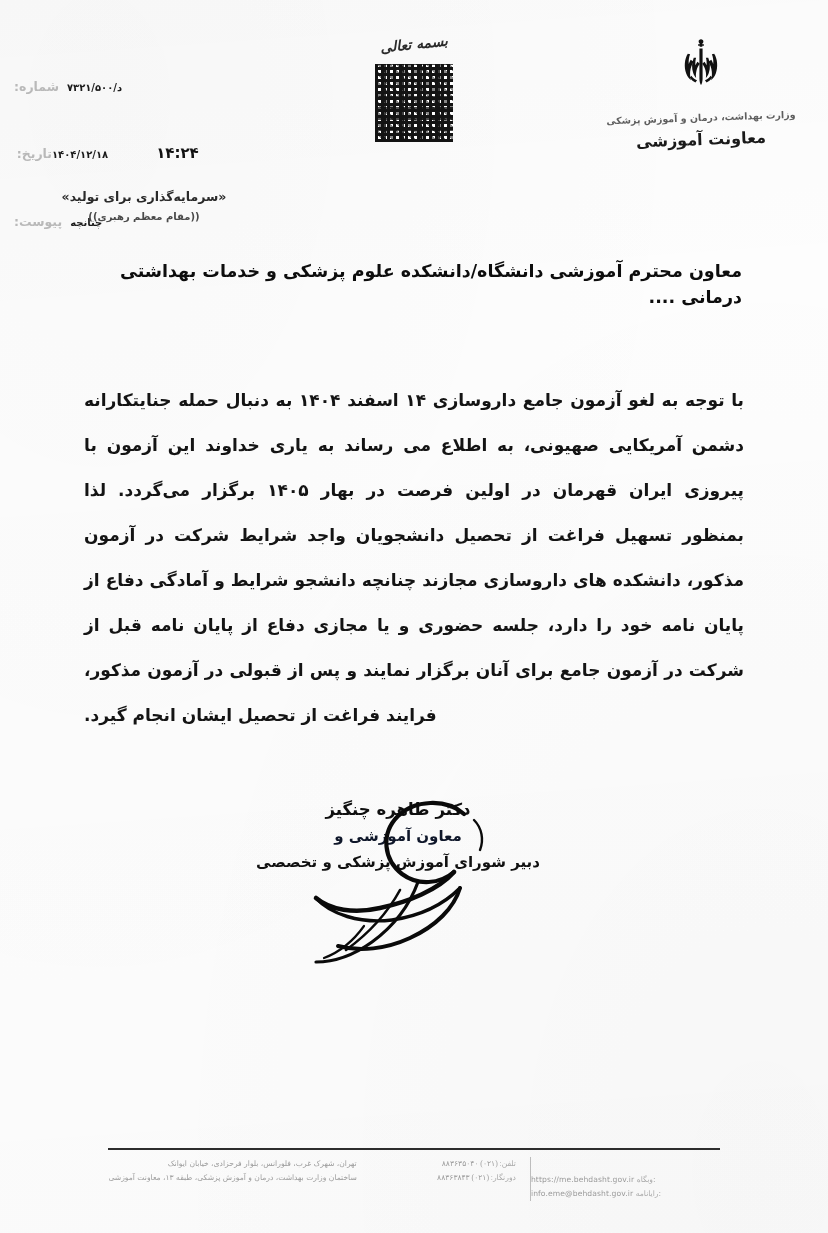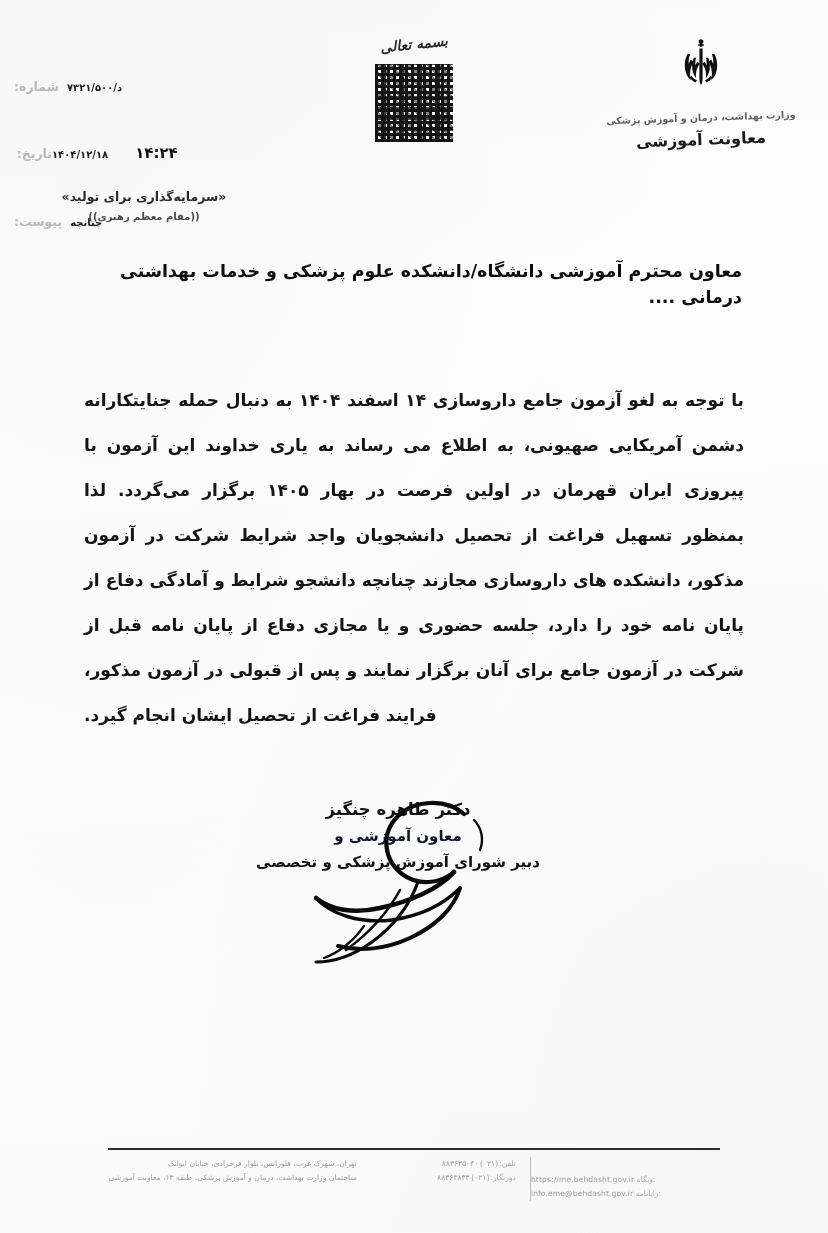"۱۴:۲۴" .meta-extra { margin-left: 23px -> 44px }
